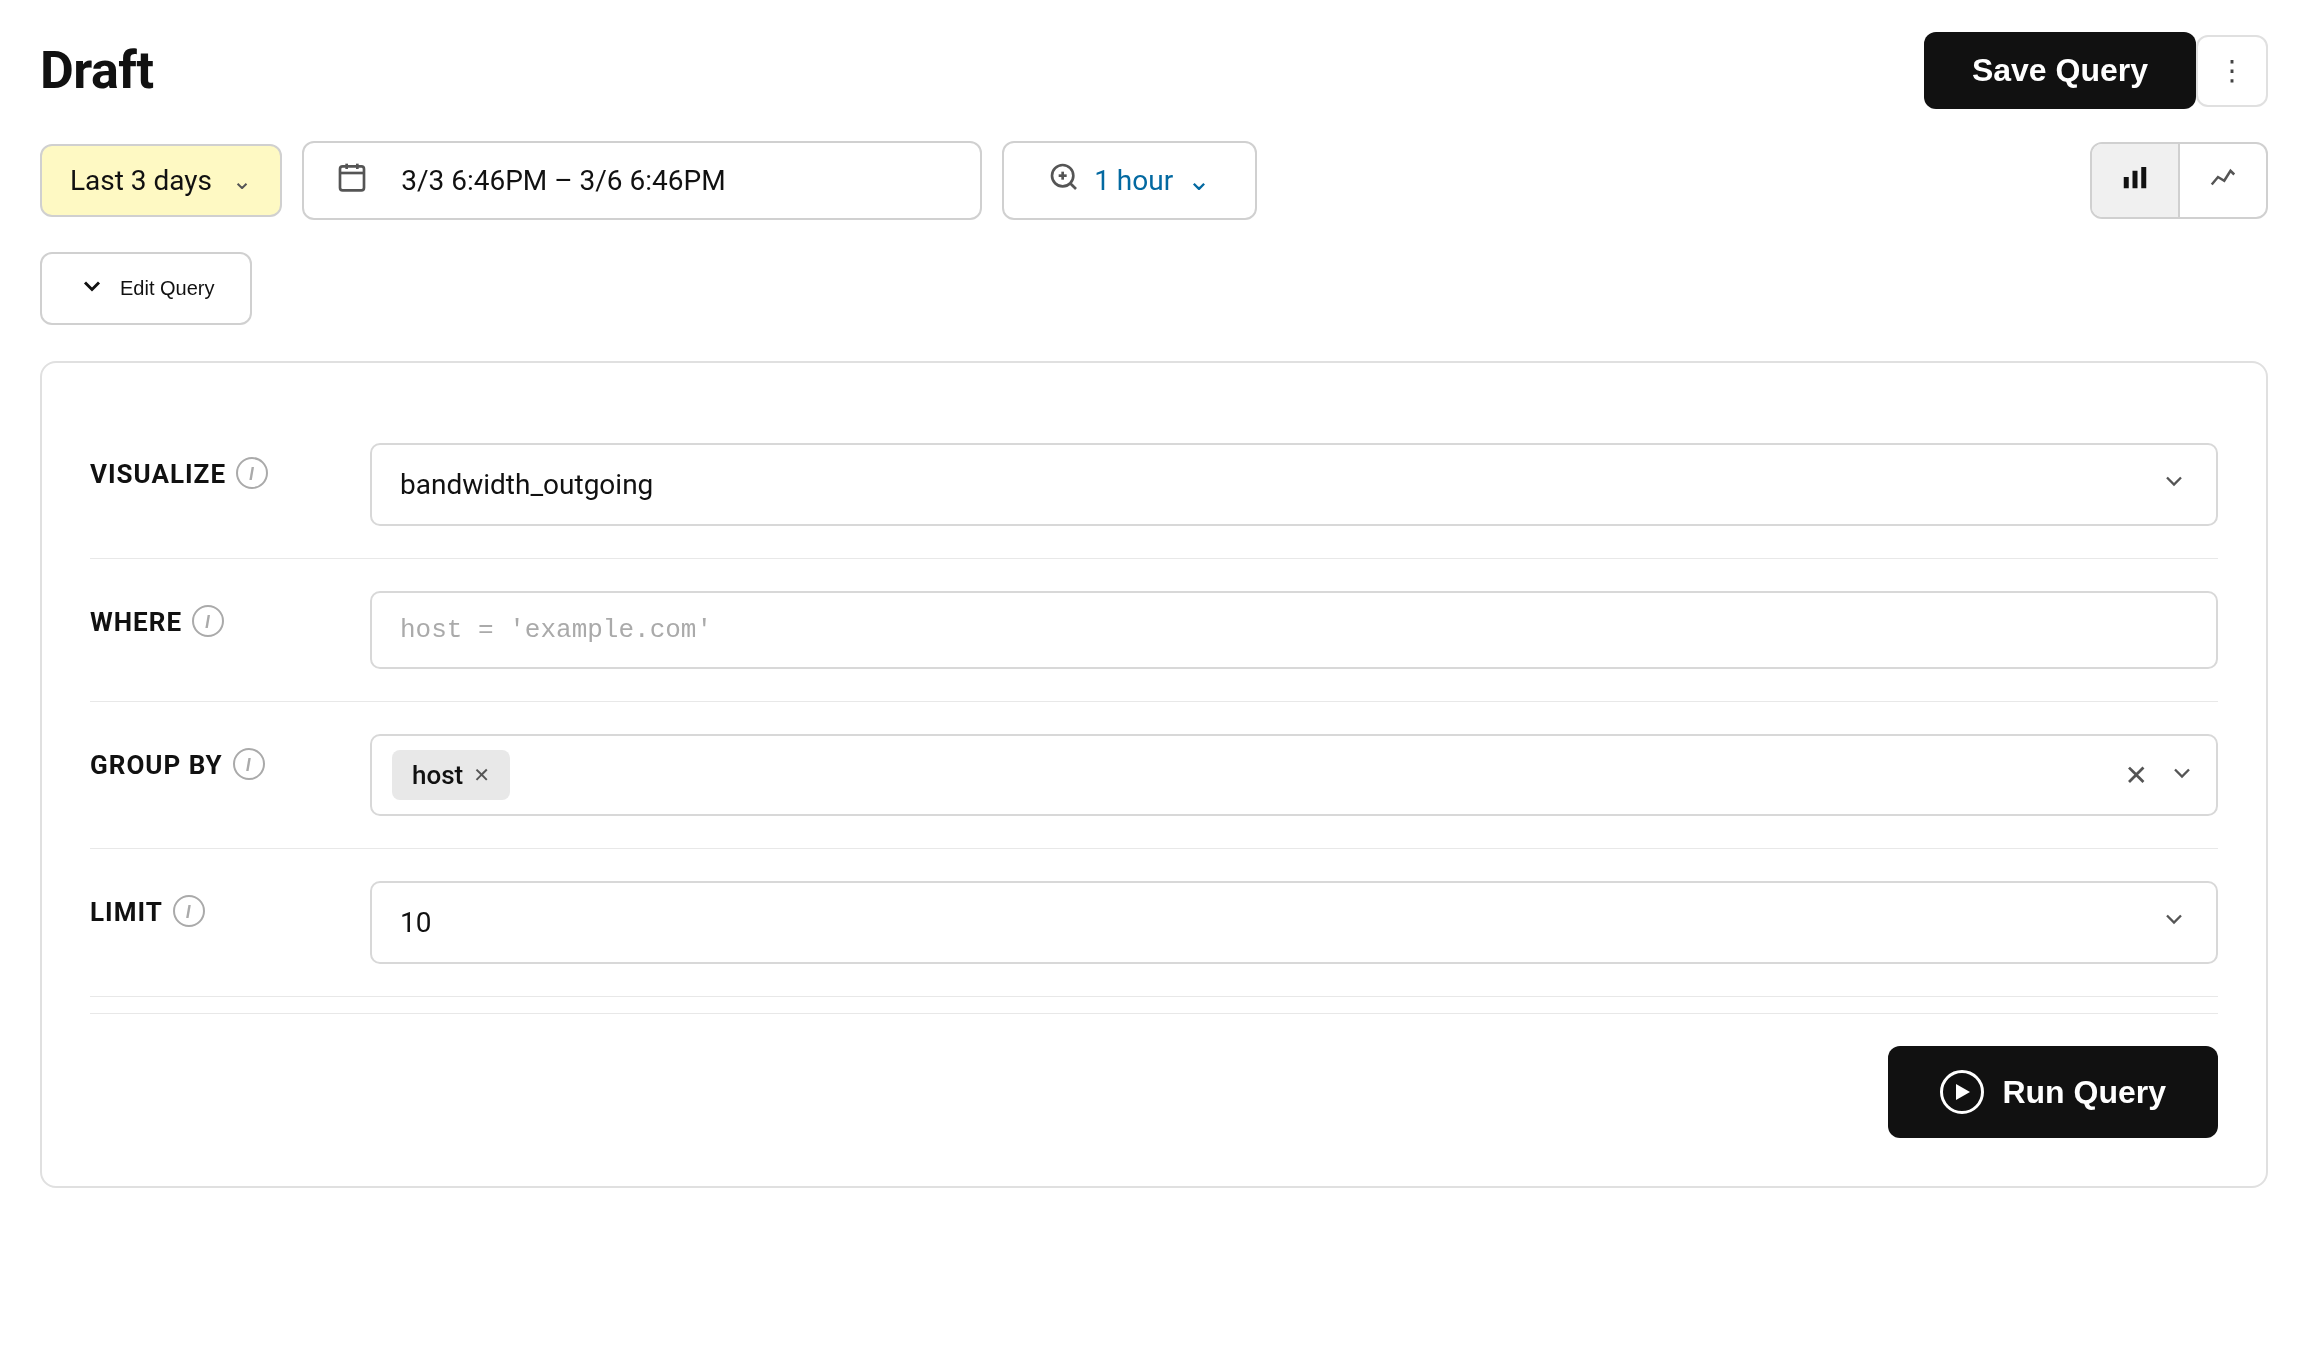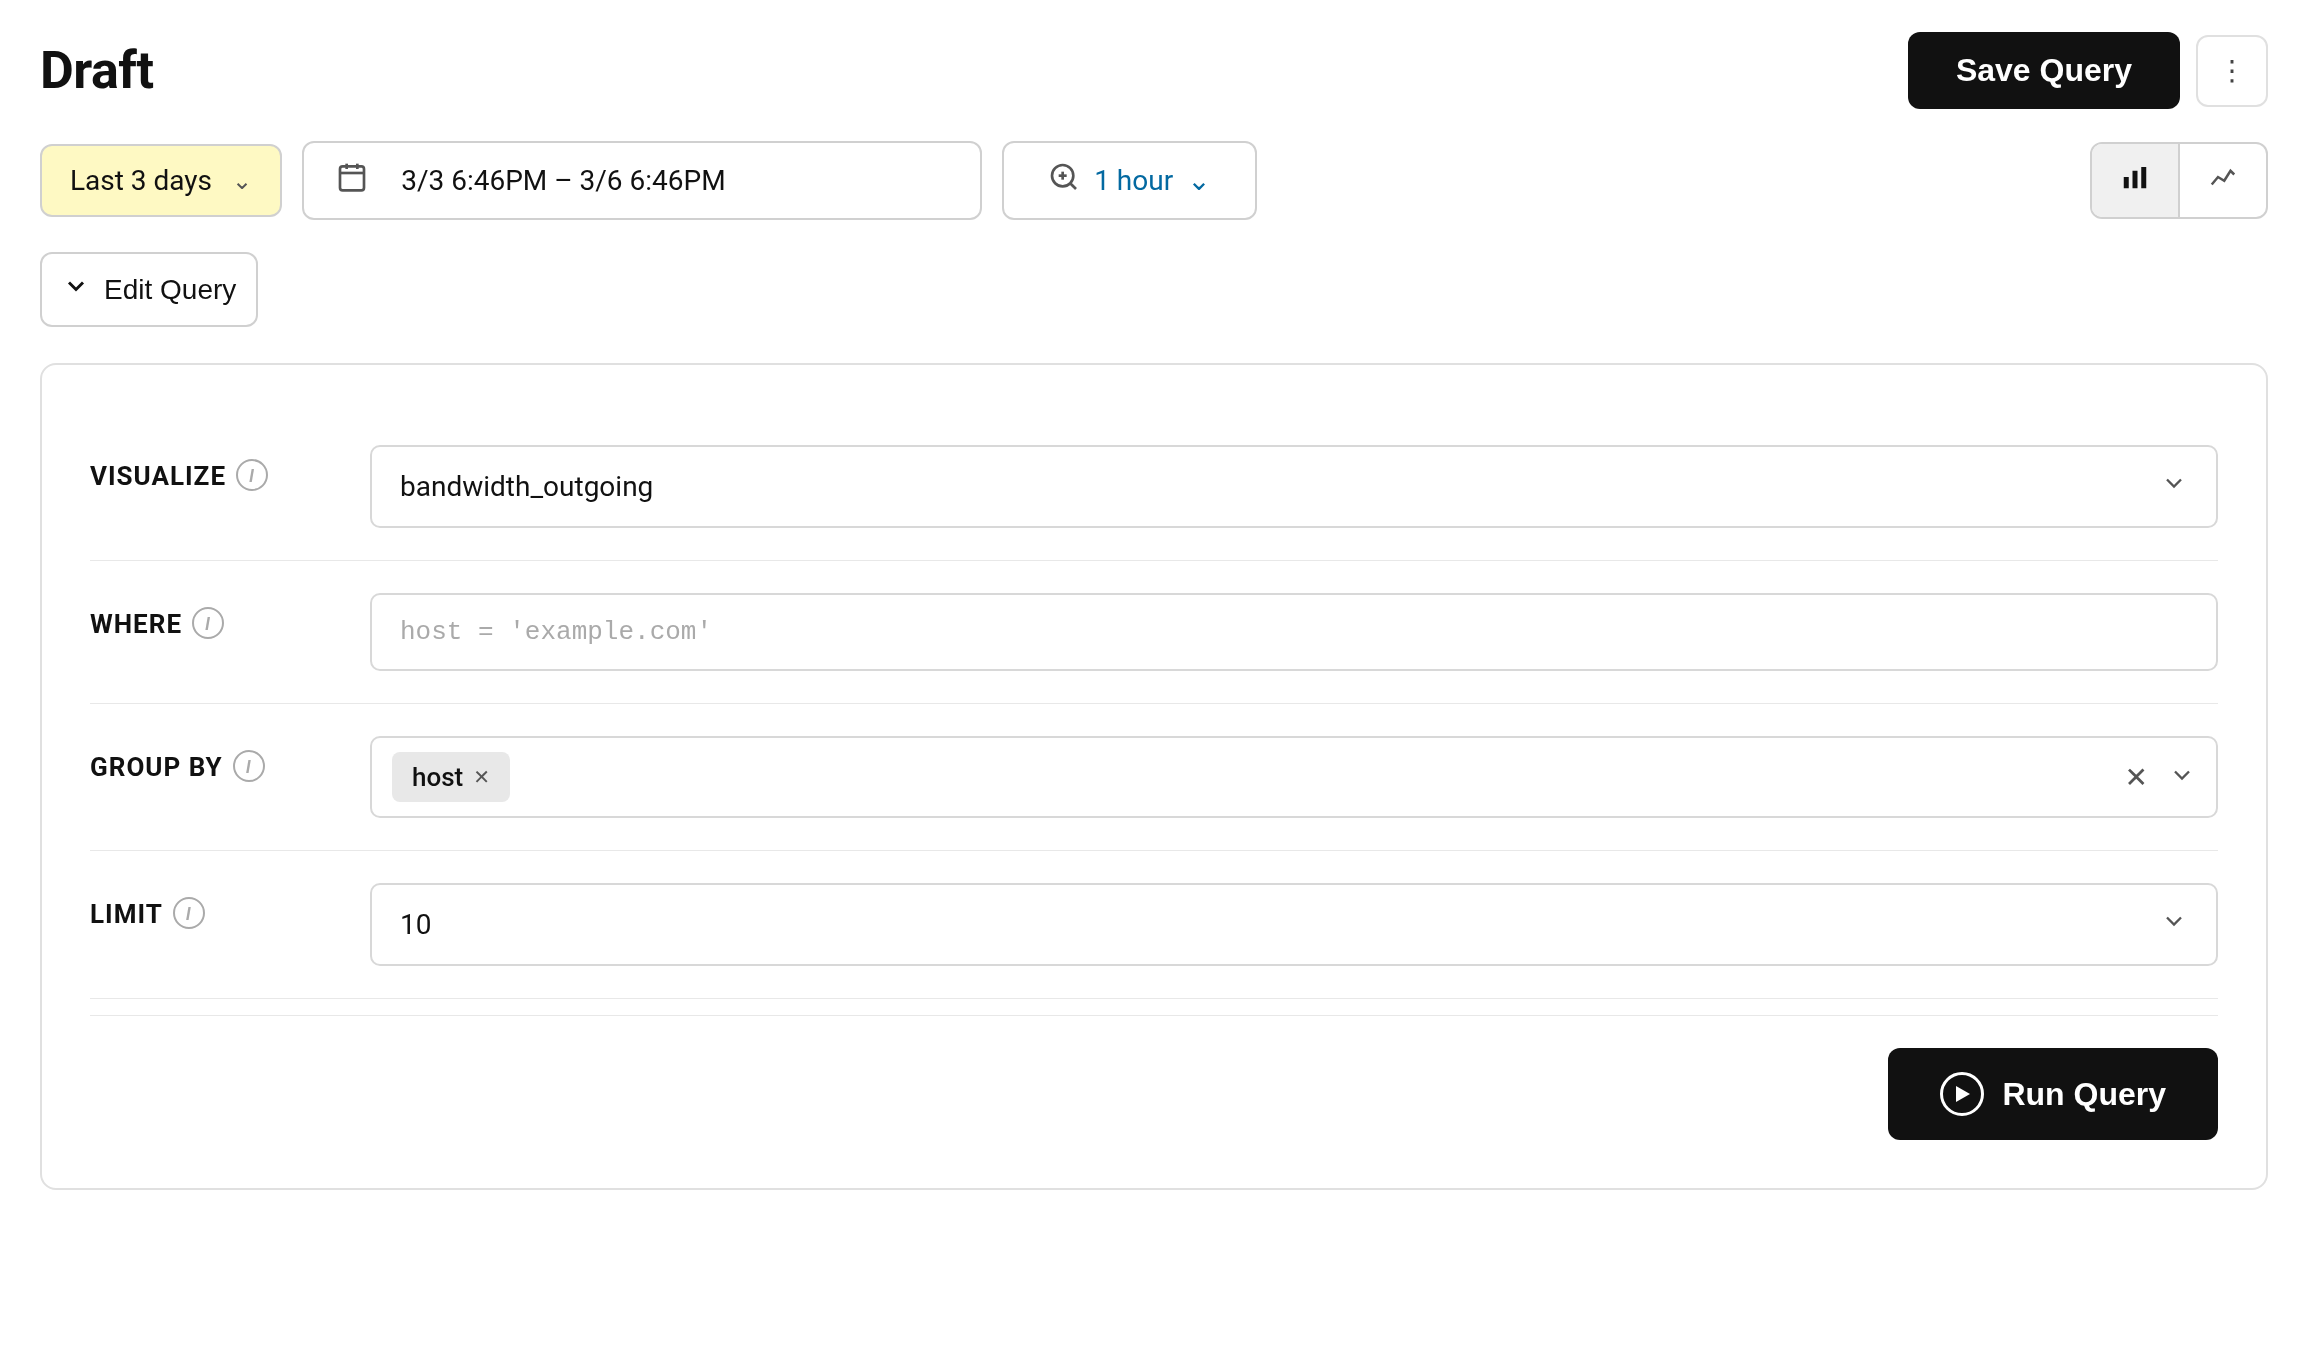"Save Query" .header-actions { gap: 16px -> none }
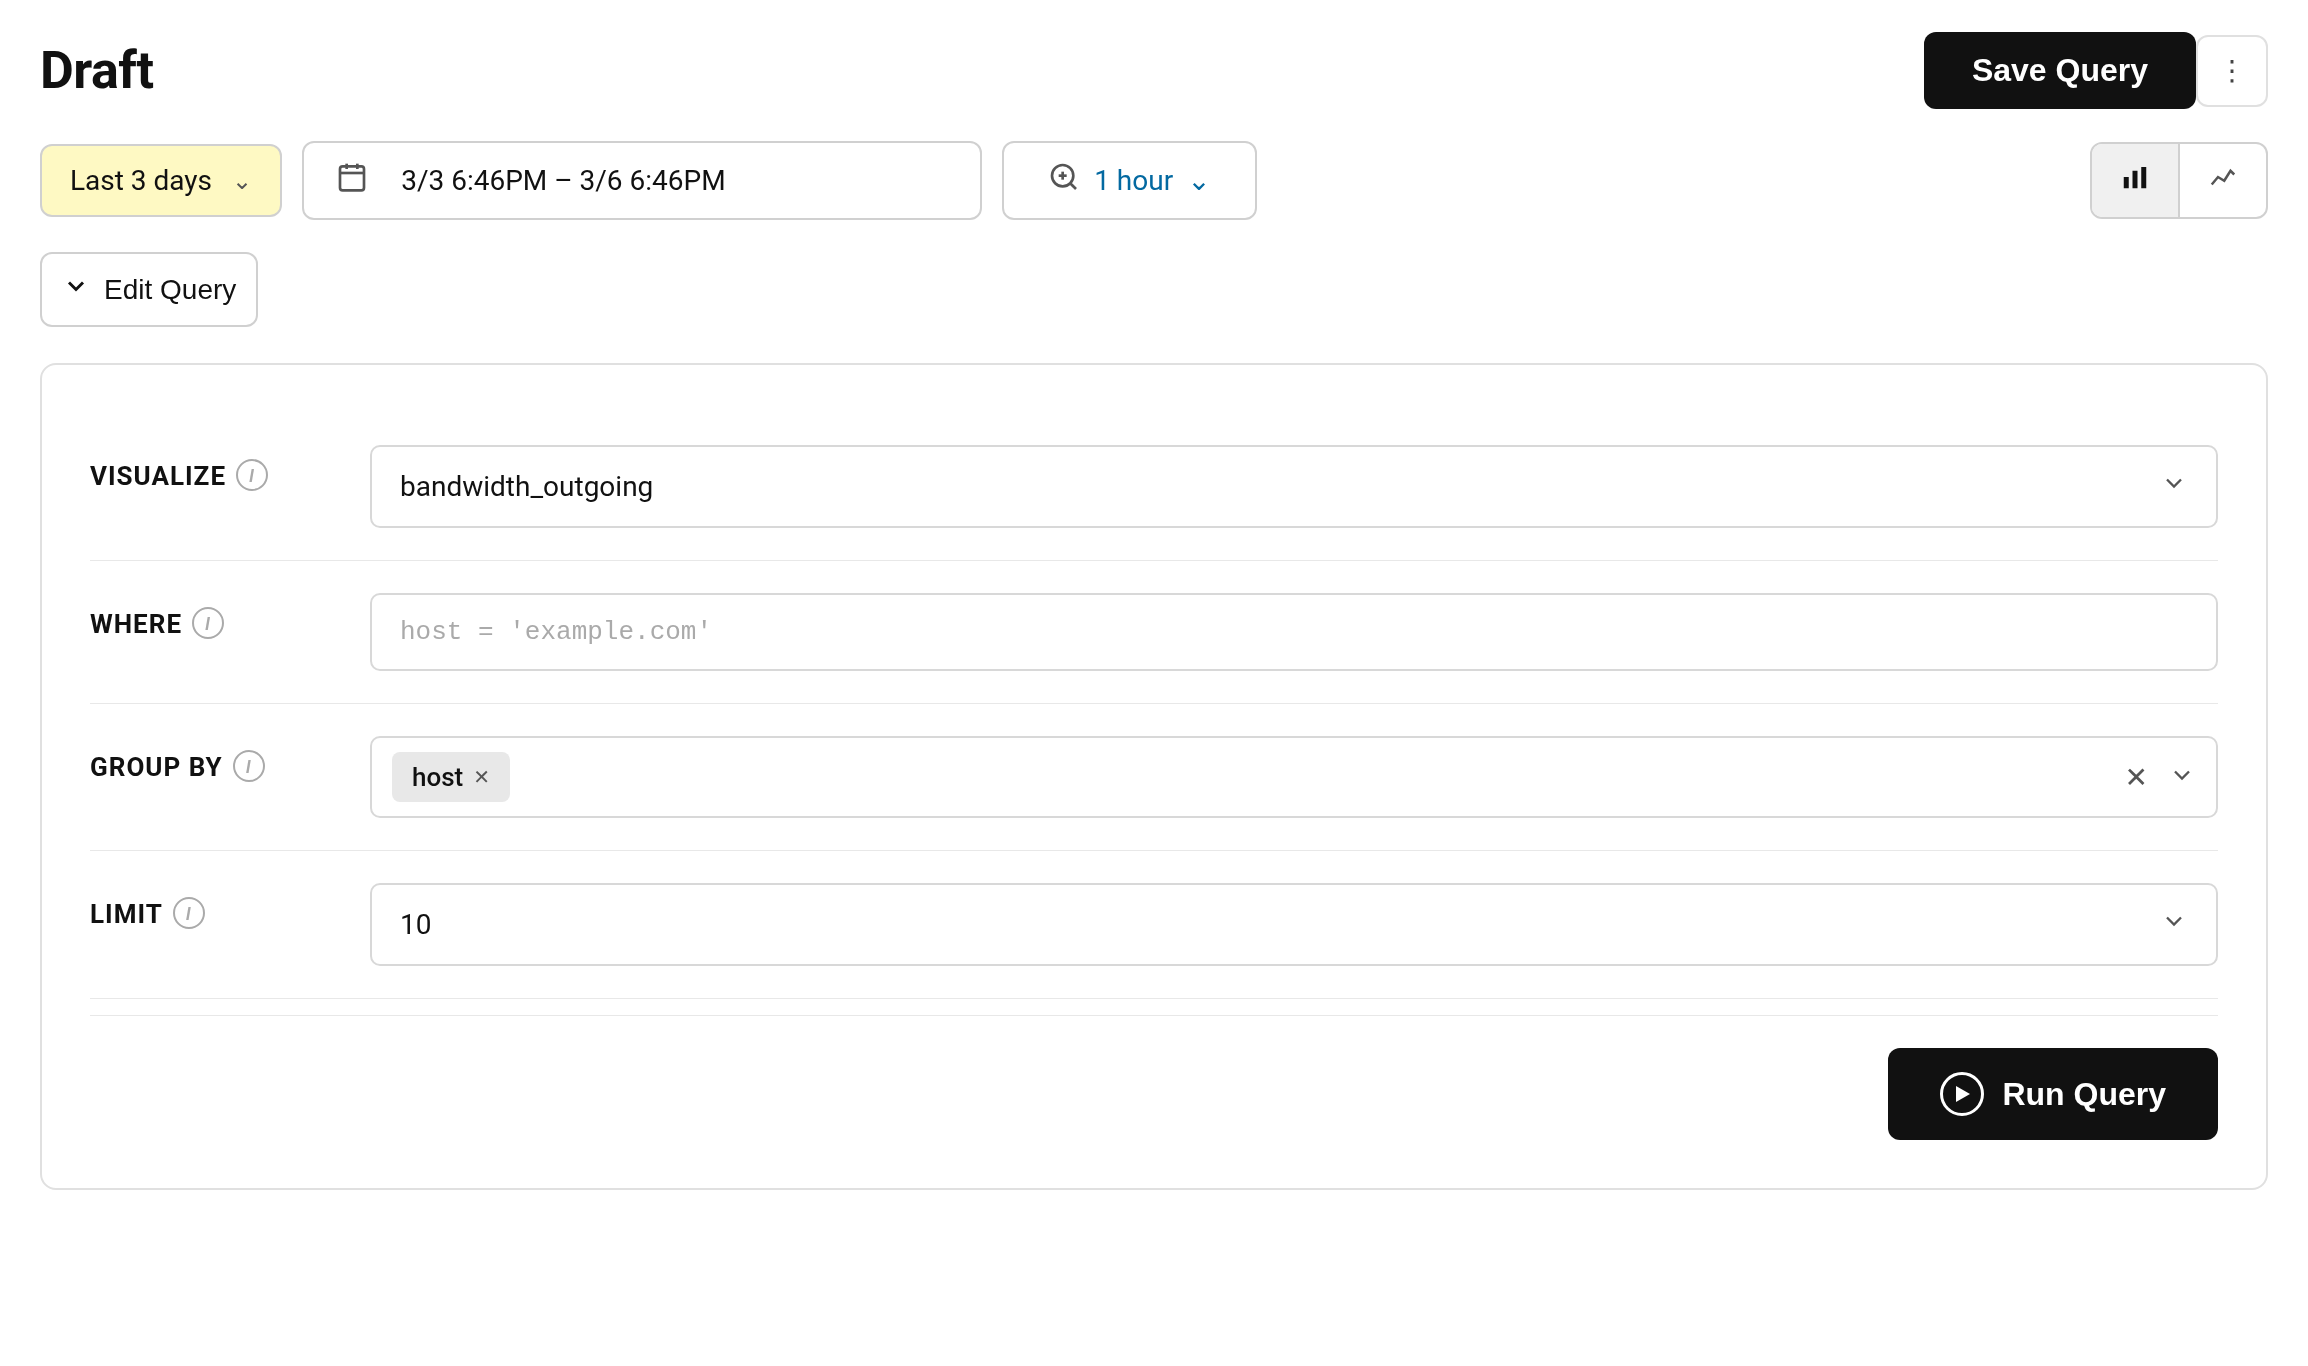"Edit Query" .edit-query-btn { font-size: 28px -> 20px; padding: 18px 20px -> 18px 36px }
